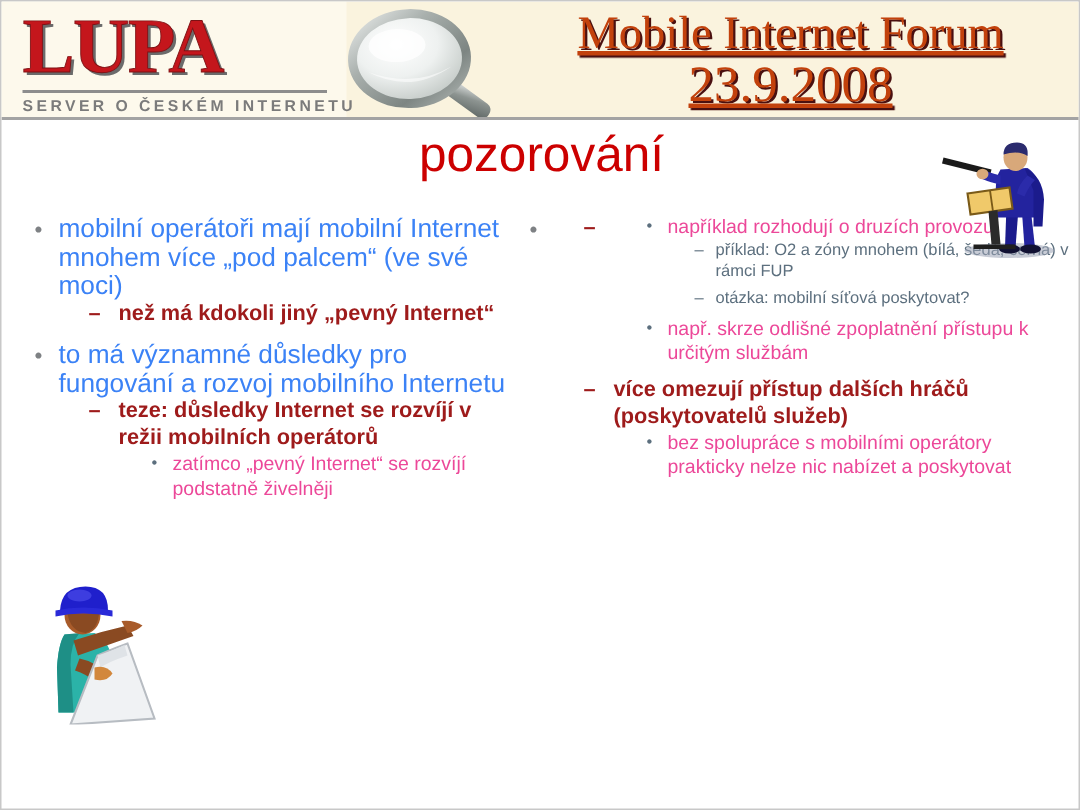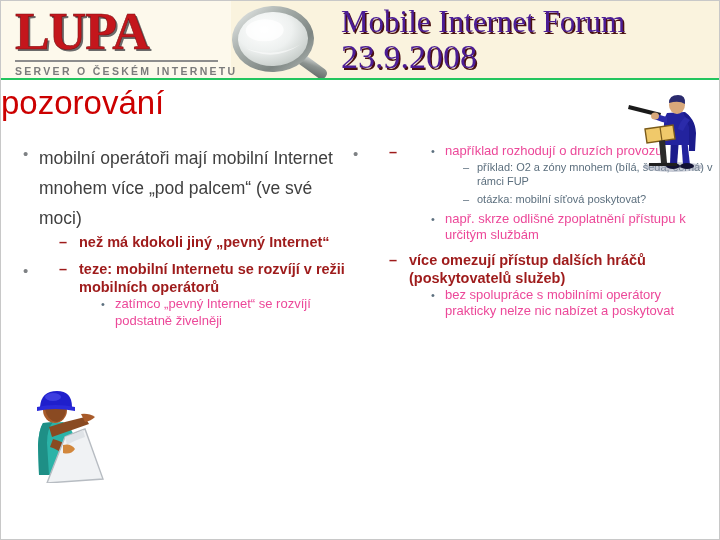"LUPA" #header { border-bottom: 2px solid #22c55e -> 2px solid #a3a3a3 }
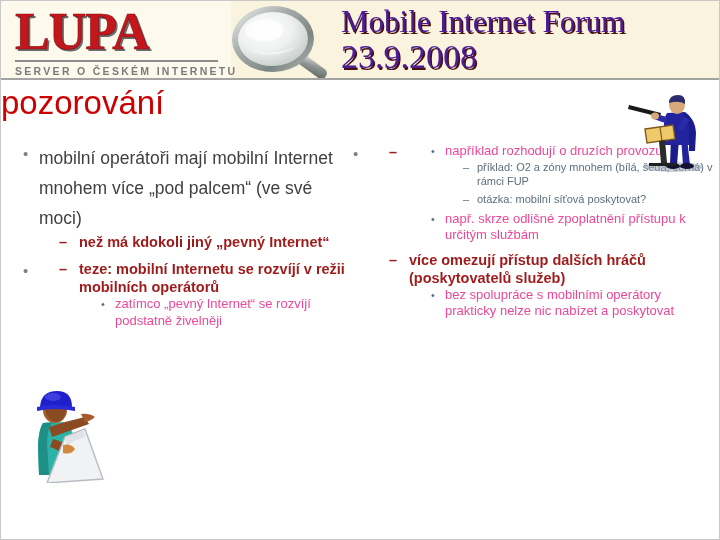"Mobile Internet Forum" #header-title { color: #4c1d95 -> #c2410c; text-align: none -> center; text-decoration: none -> underline }
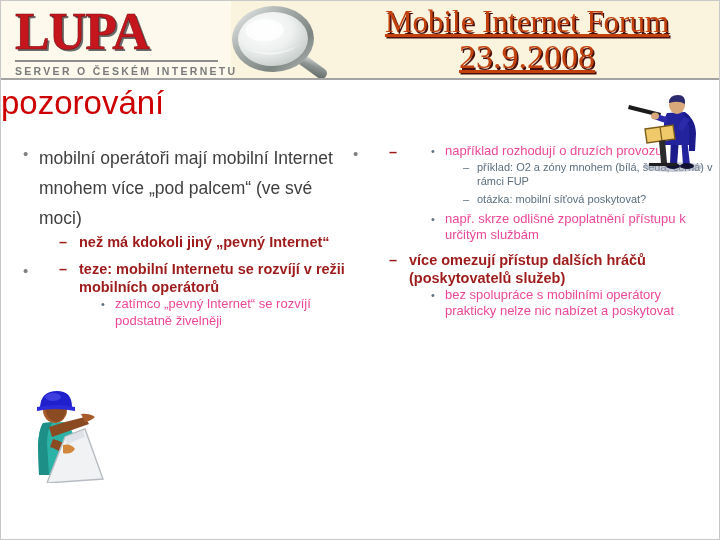"pozorování" #slide-title { text-align: none -> center }
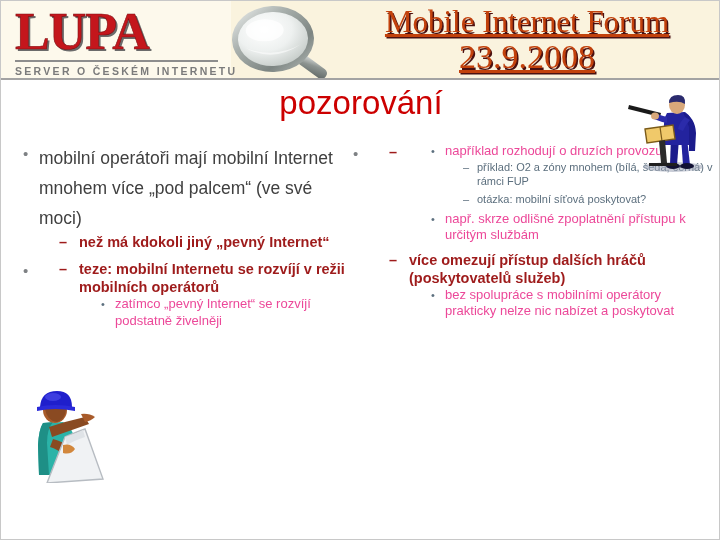"mobilní operátoři mají mobilní Internet" .l1 > li.item > .btext { color: #404040 -> #3b82f6; line-height: 30px -> 19px }
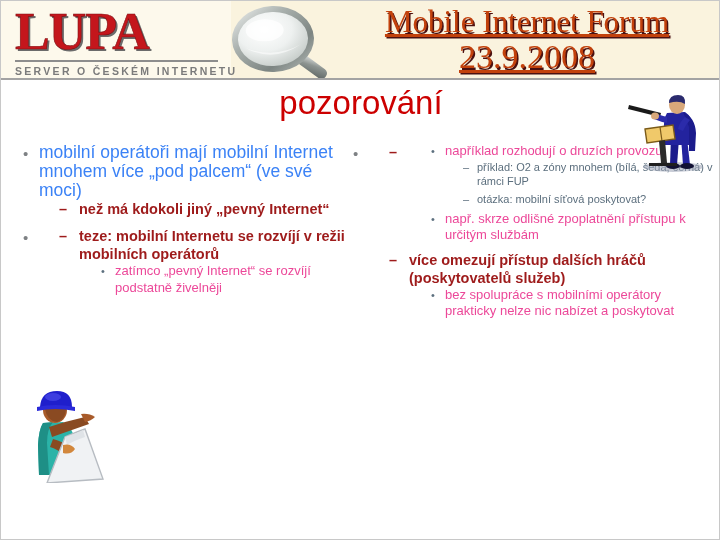"to má významné důsledky pro" span.btext { html: none -> <span>to má významné důsledky pro fungování a rozvoj mobilního Internetu</span> }
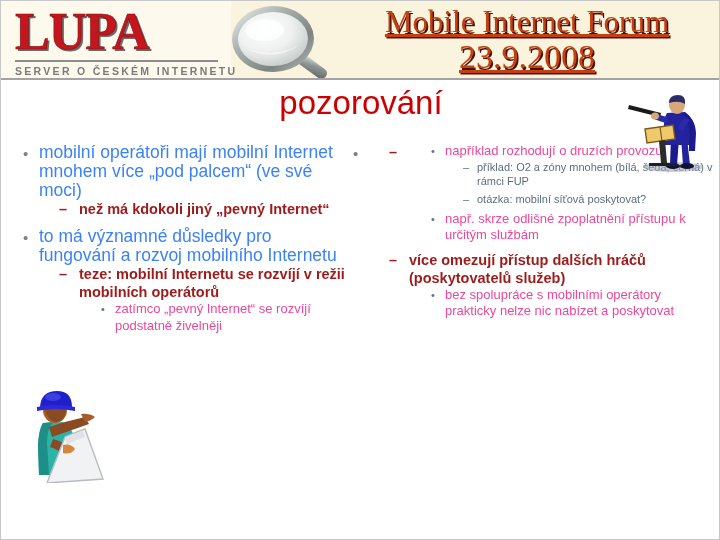"teze: mobilní Internetu se rozvíjí" span.btext { text: mobilní Internetu -> důsledky Internet }
